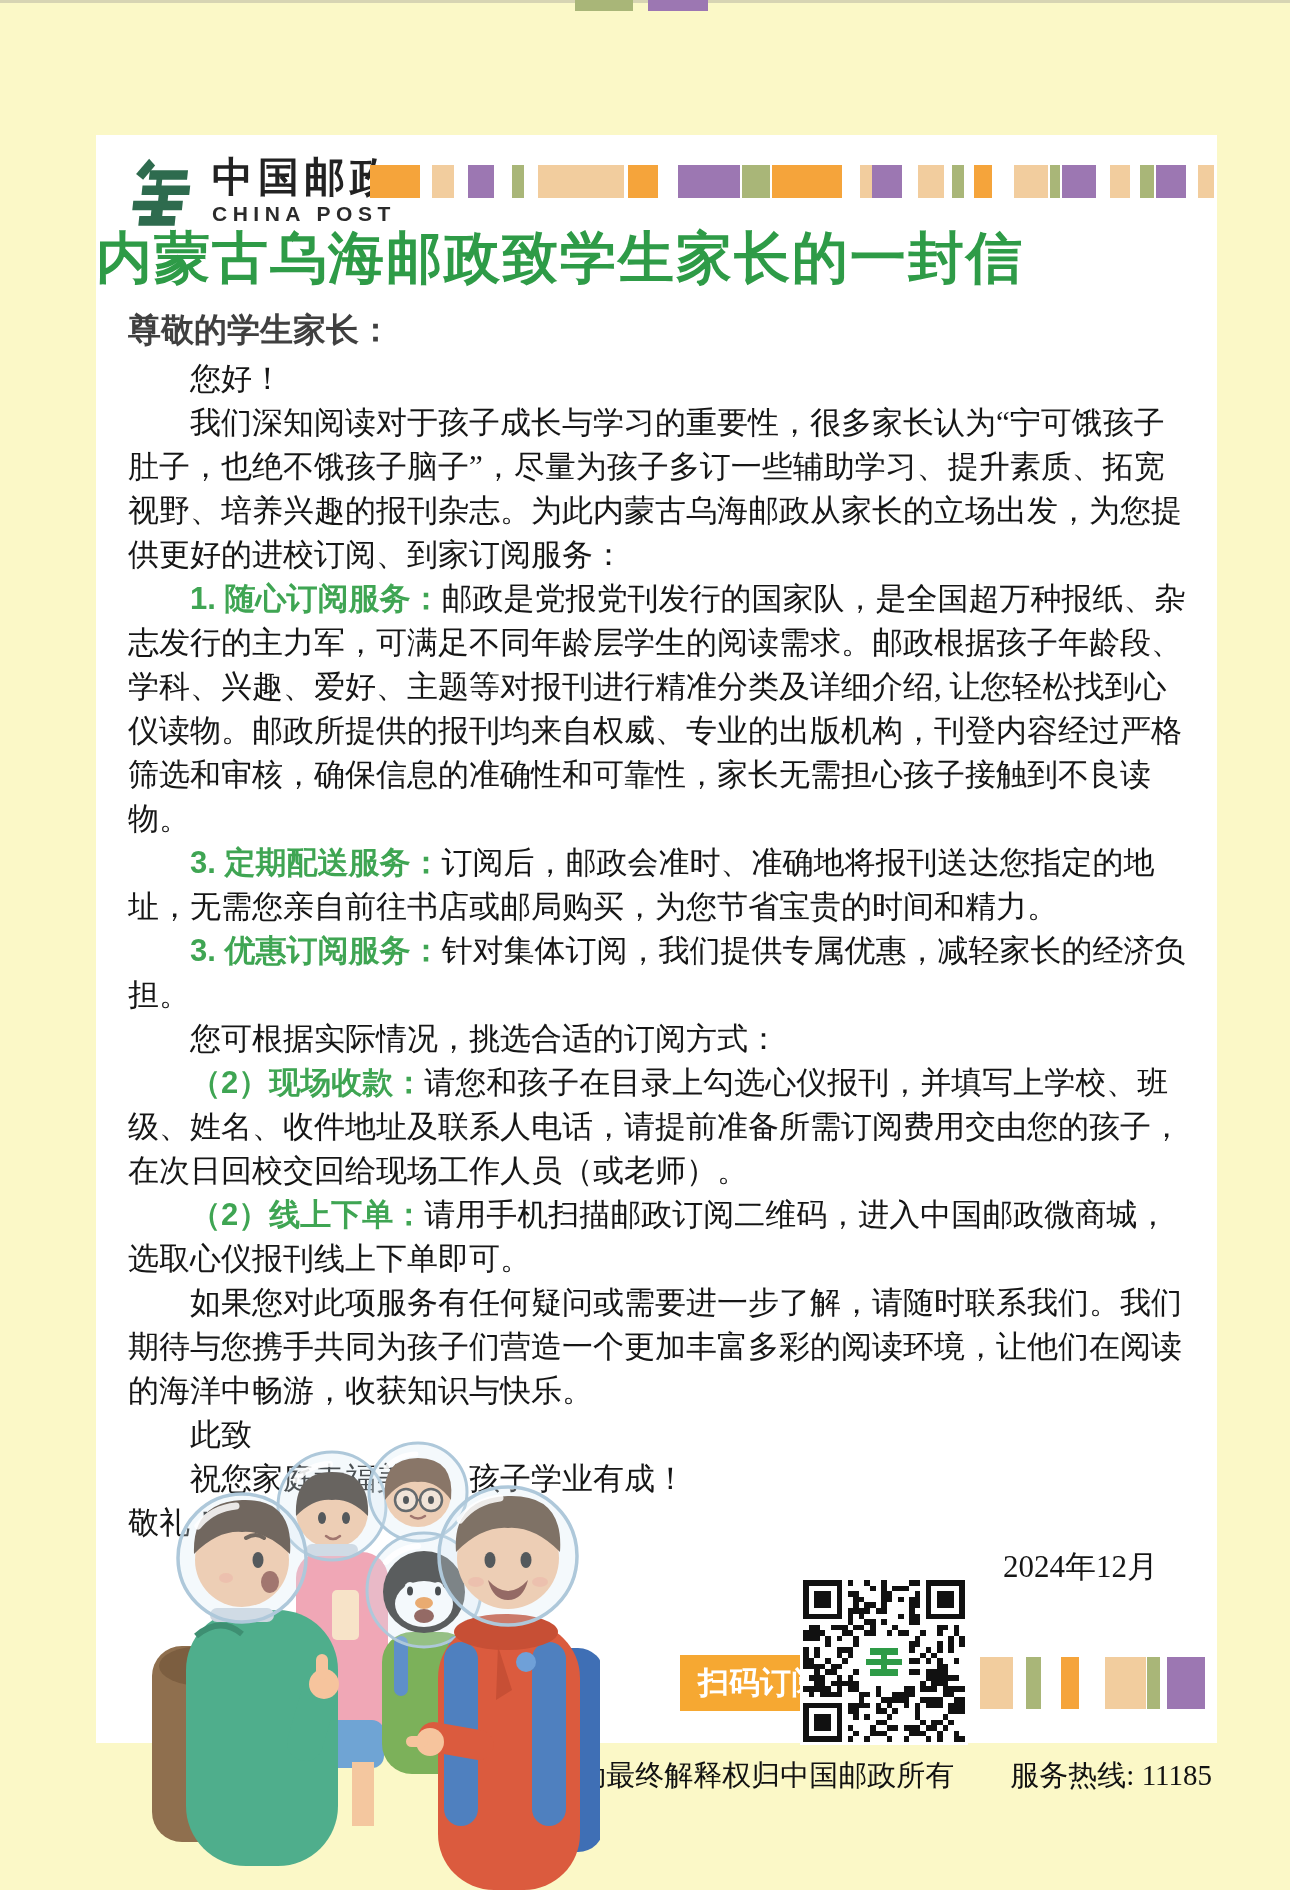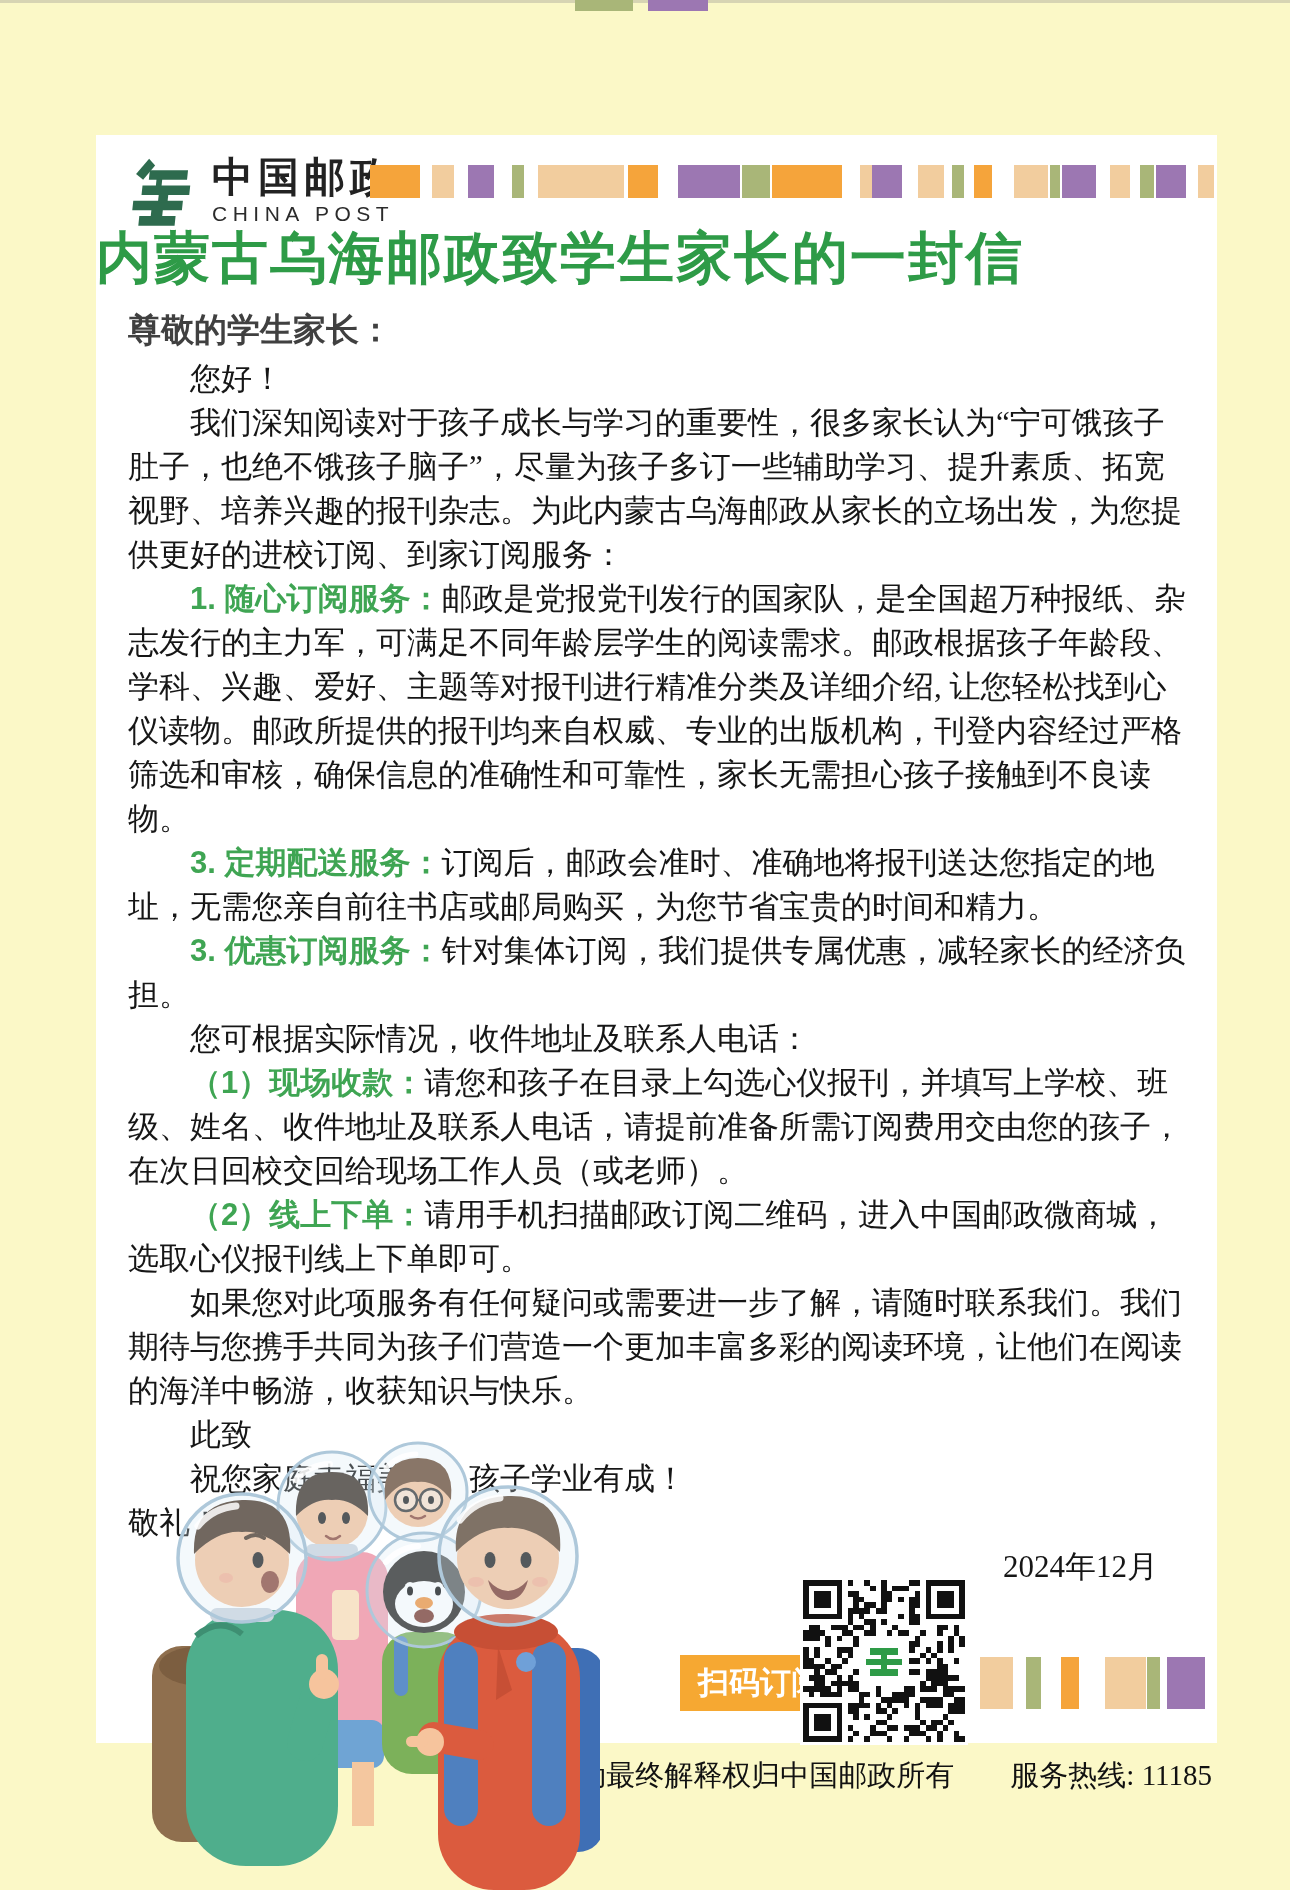"CHINA POST" .logo-en { font-weight: 400 -> 700 }
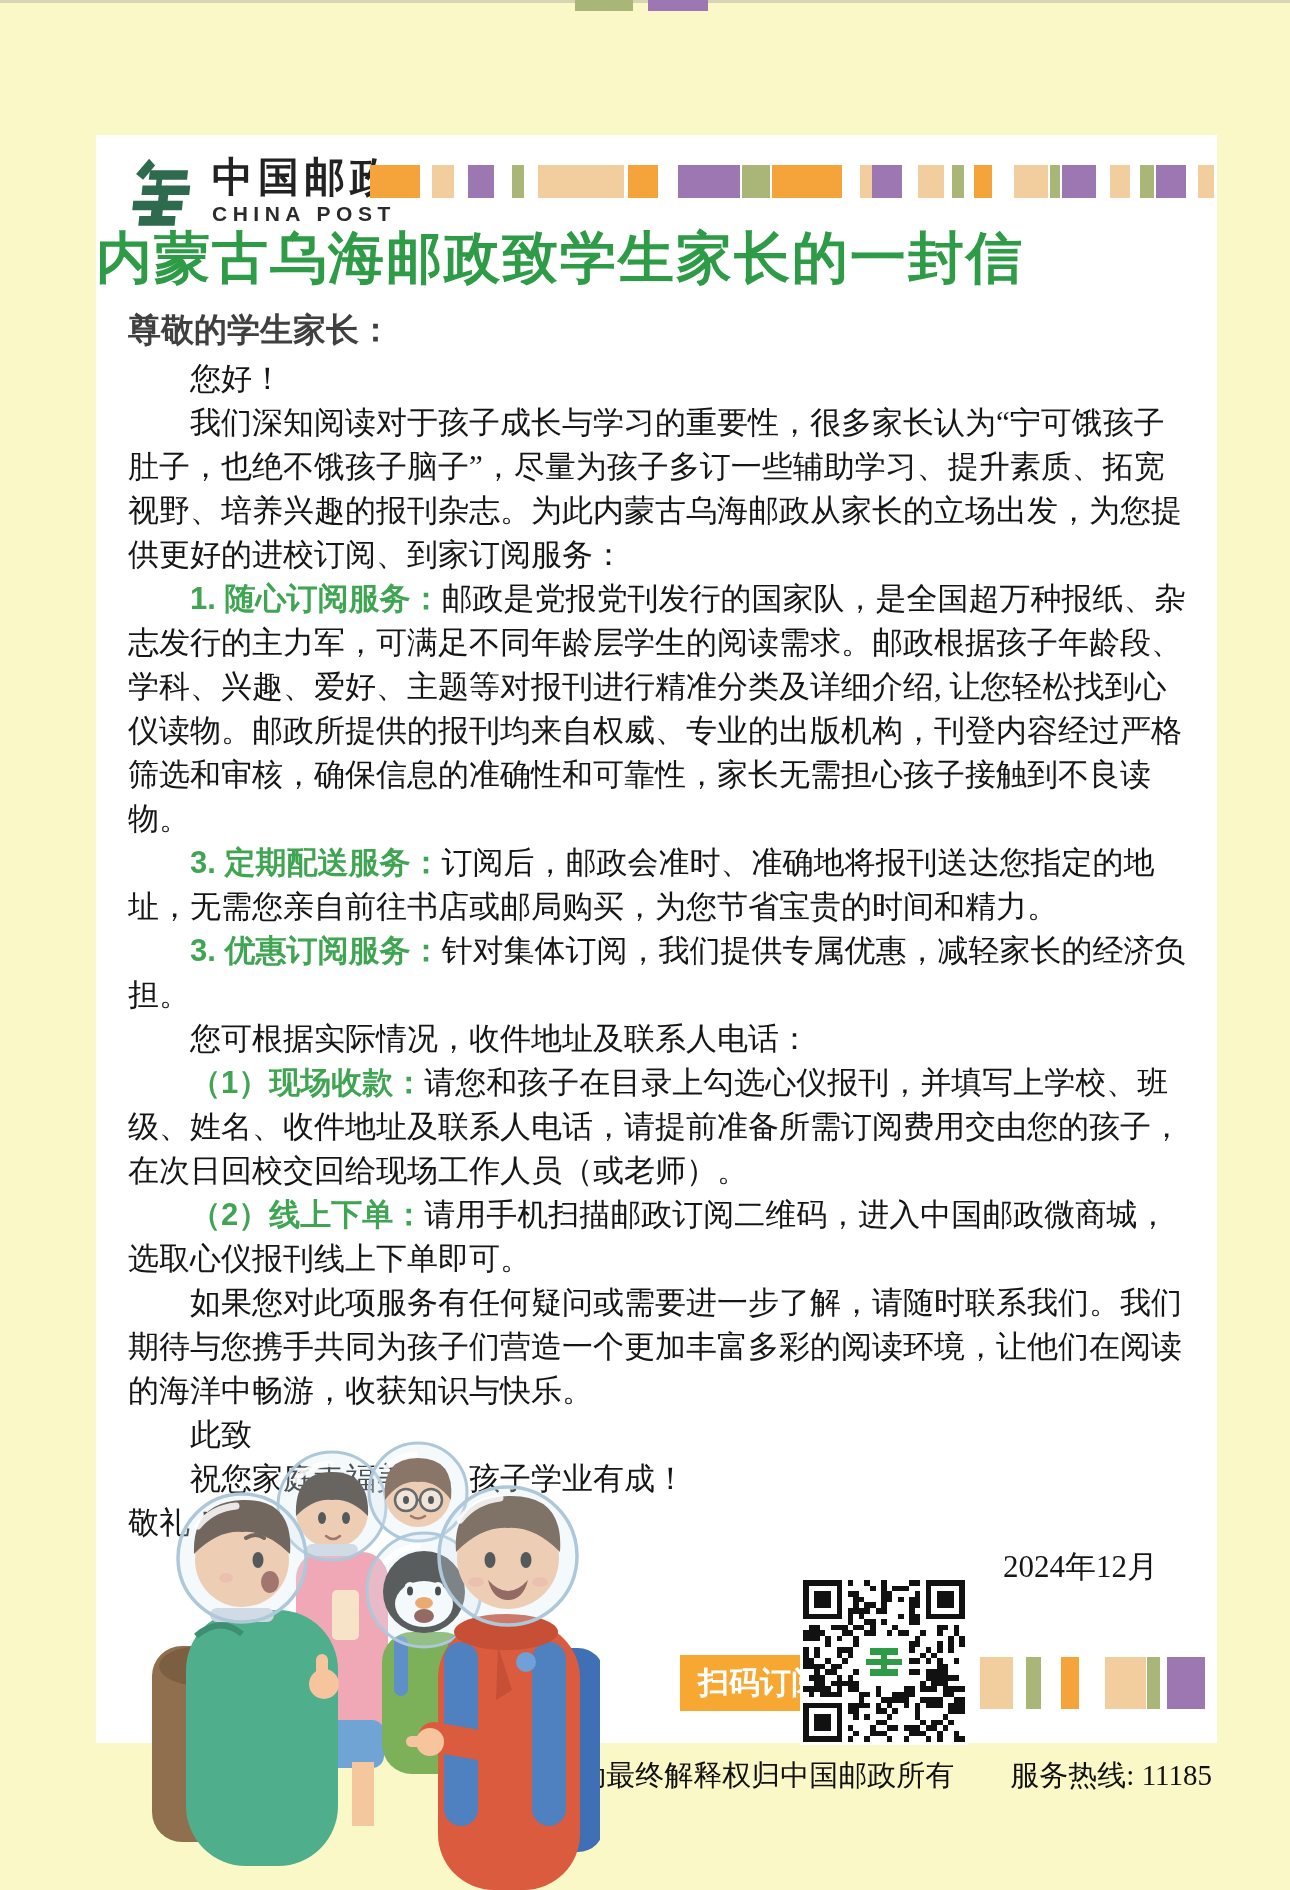"您可根据实际情况，收件地址及联系人电话：" div.para { text: 收件地址及联系人电话 -> 挑选合适的订阅方式 }
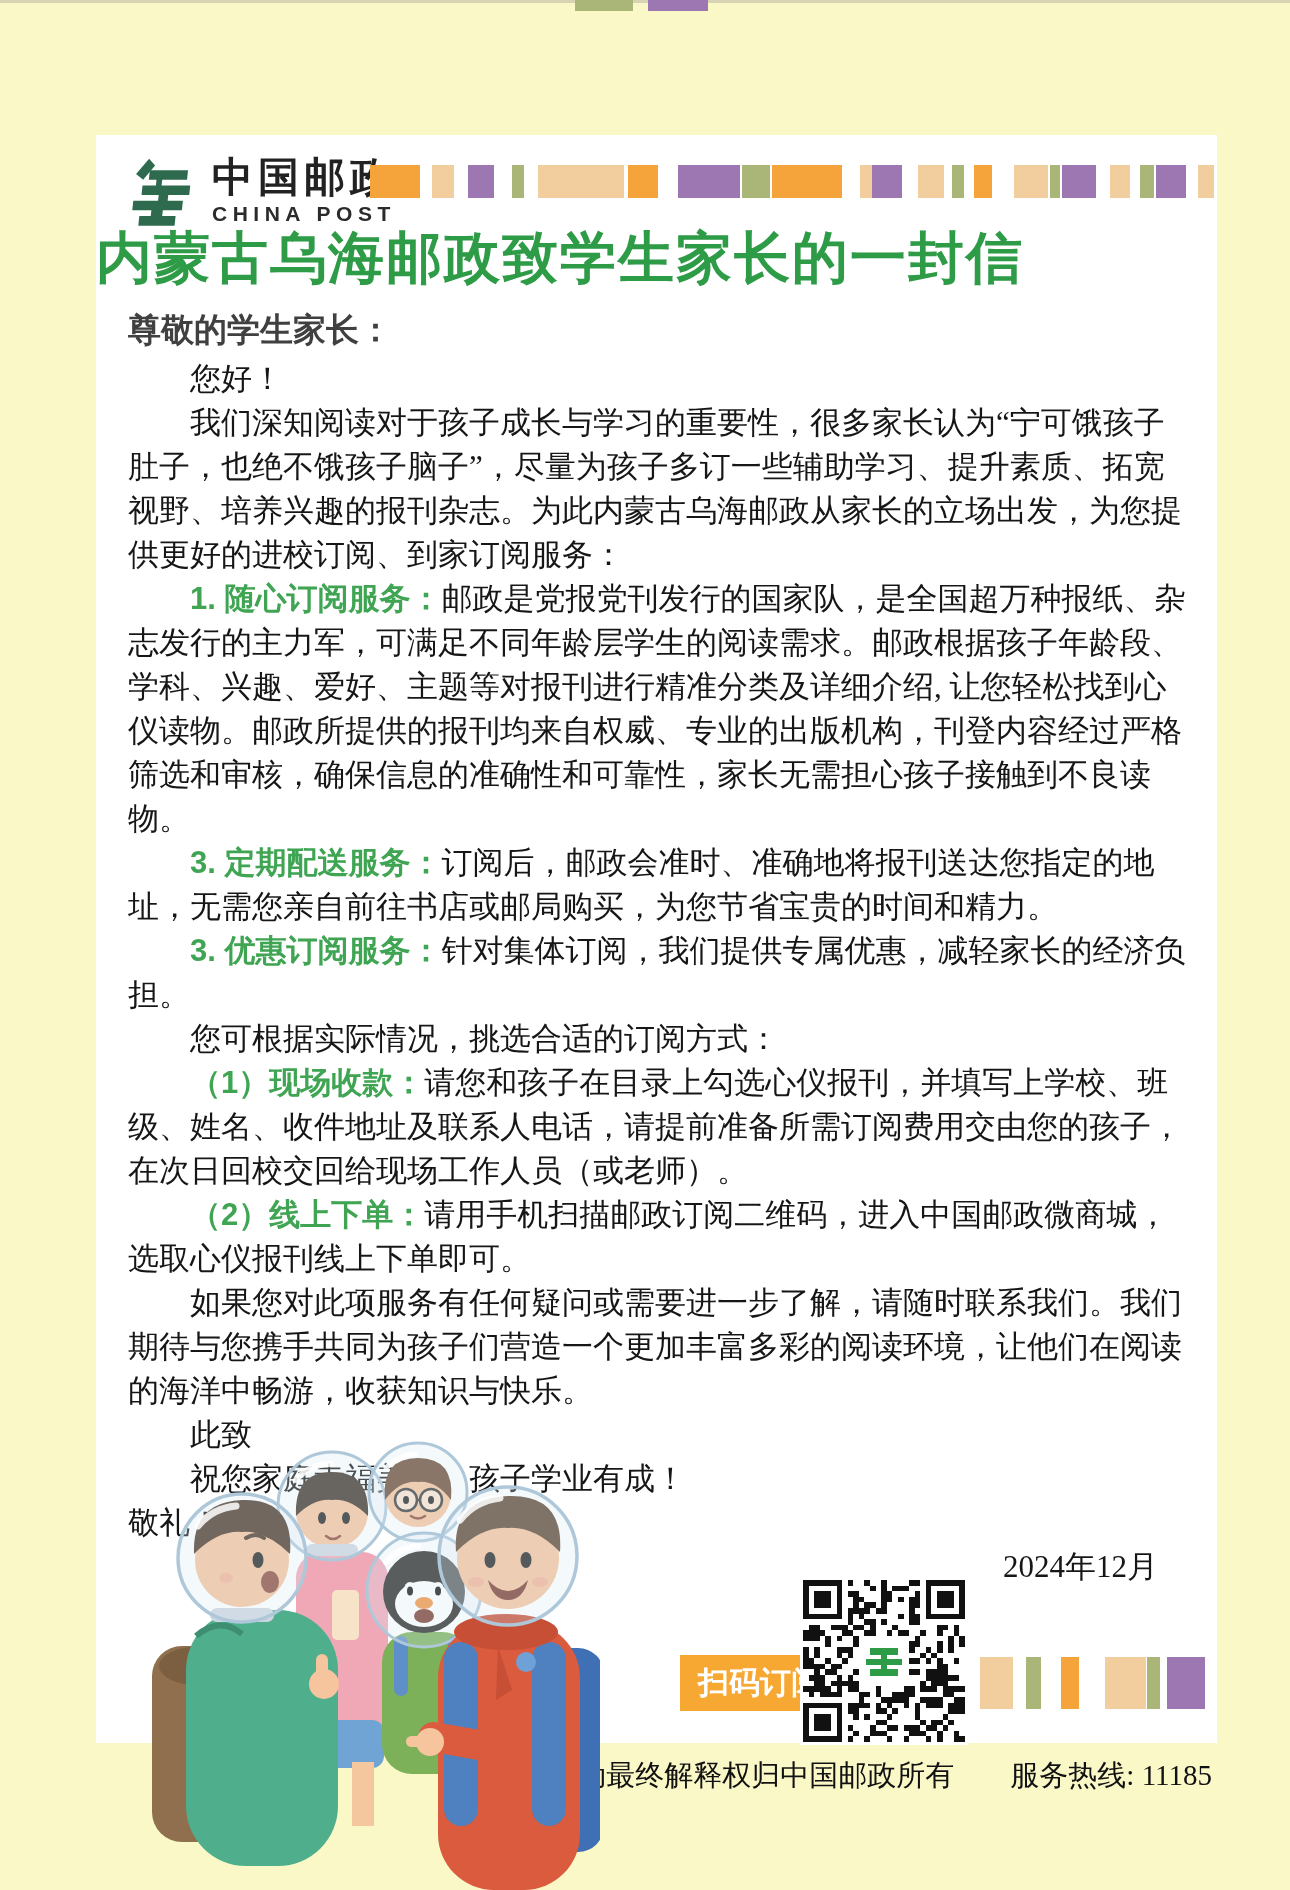"（1）现场收款：" span.green-label { text: 1 -> 2 }
